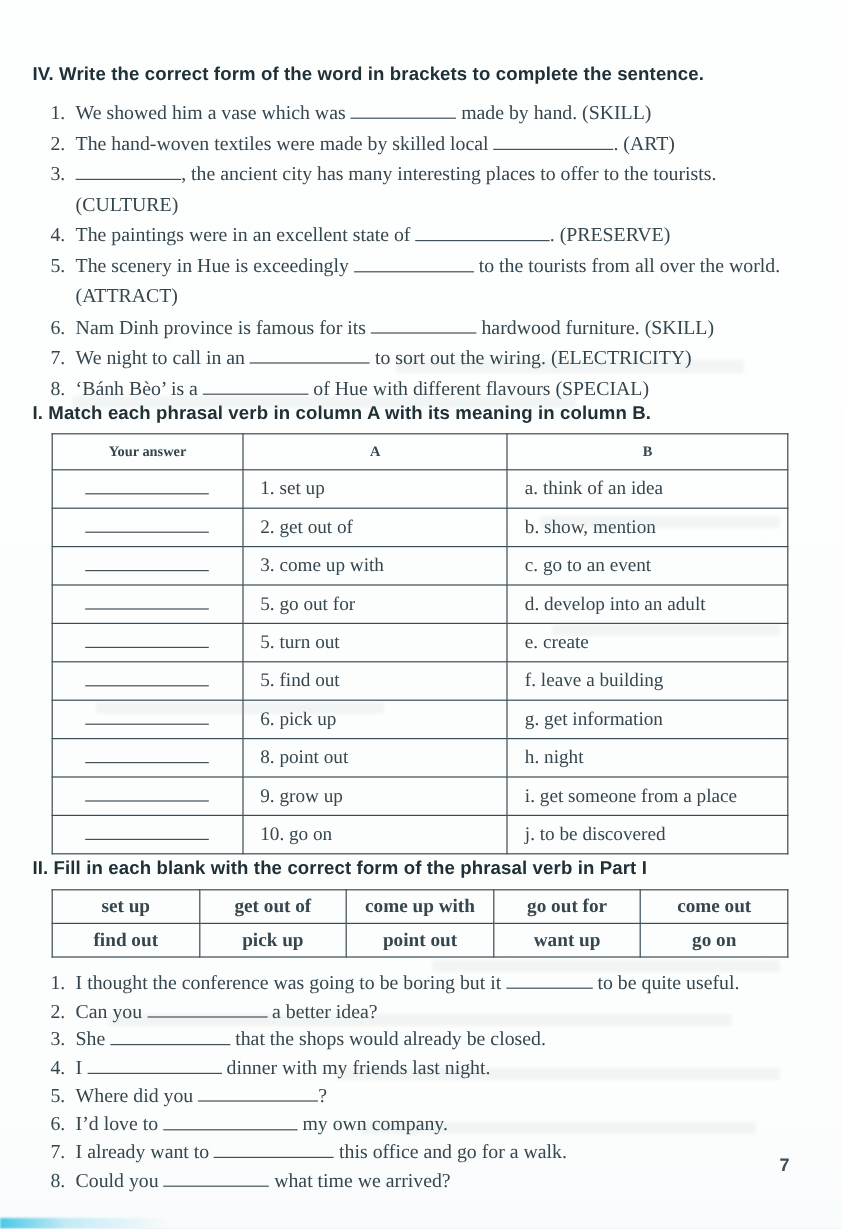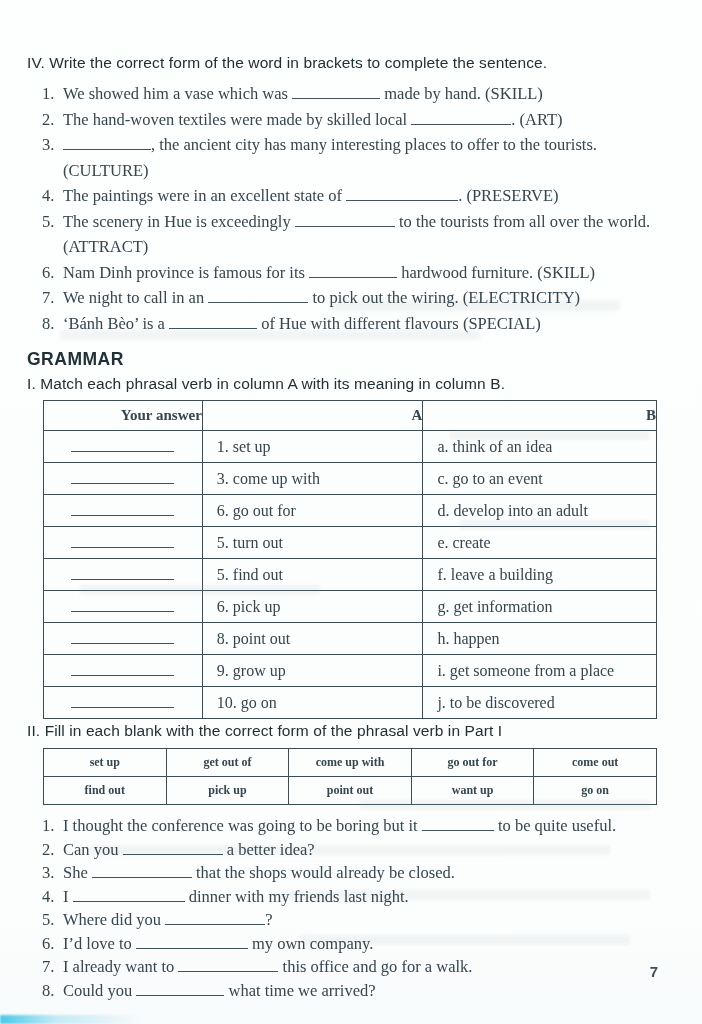"IV. Write the correct form" .h-sans { font-weight: normal -> bold }
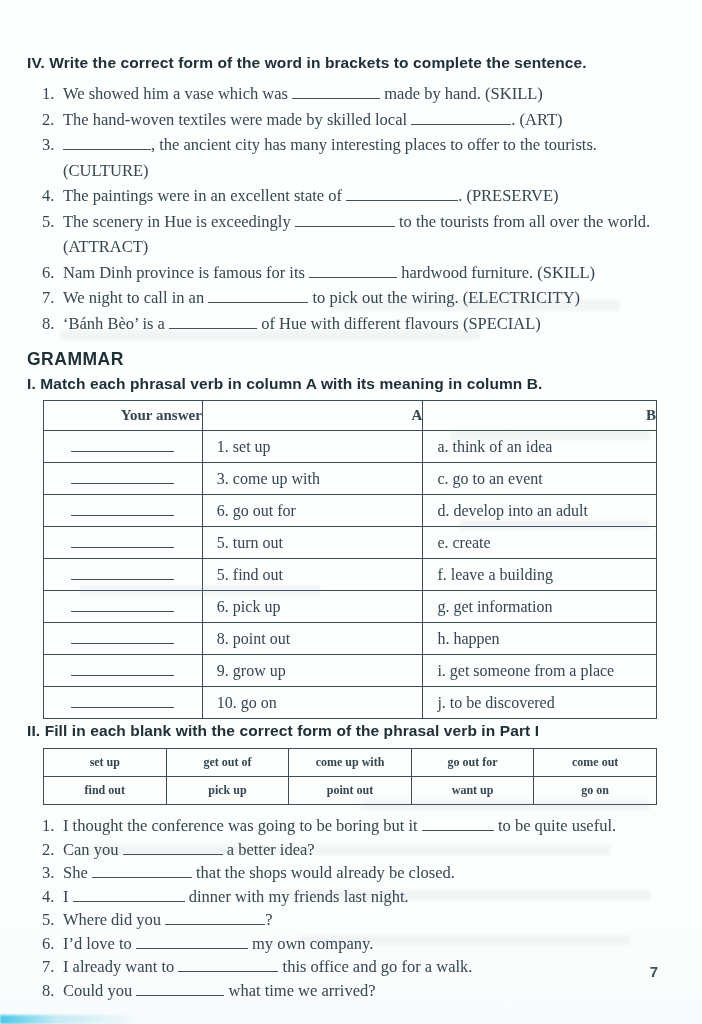"to pick out the wiring." span { text: pick -> sort }
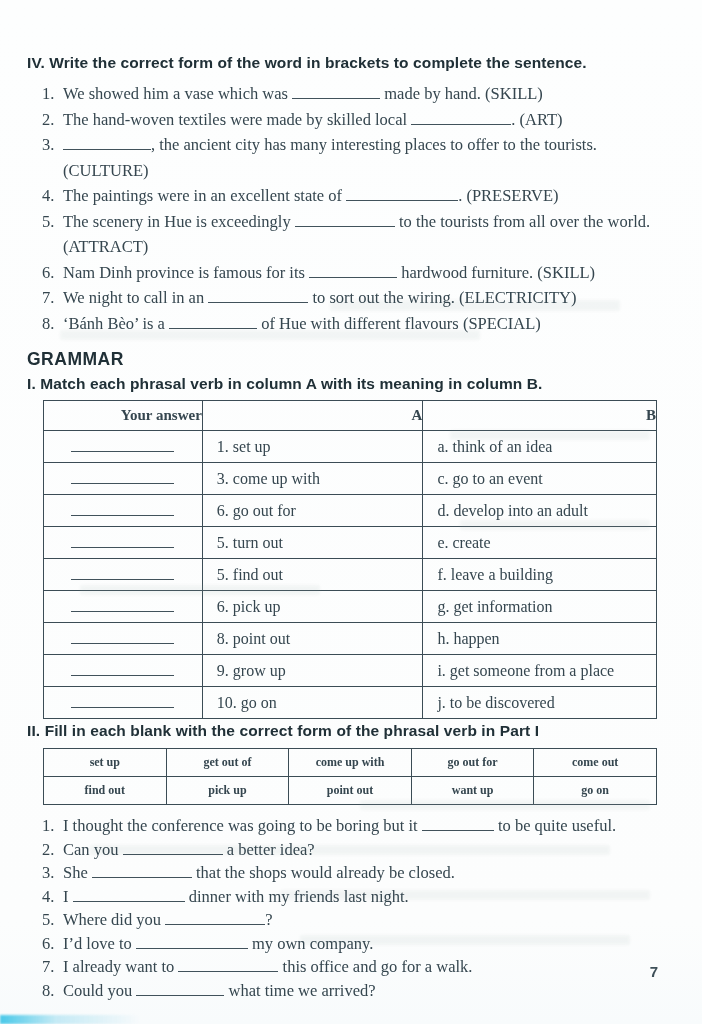"GRAMMAR" div.grammar-title { html: <div>GRAMMAR</div> -> none }
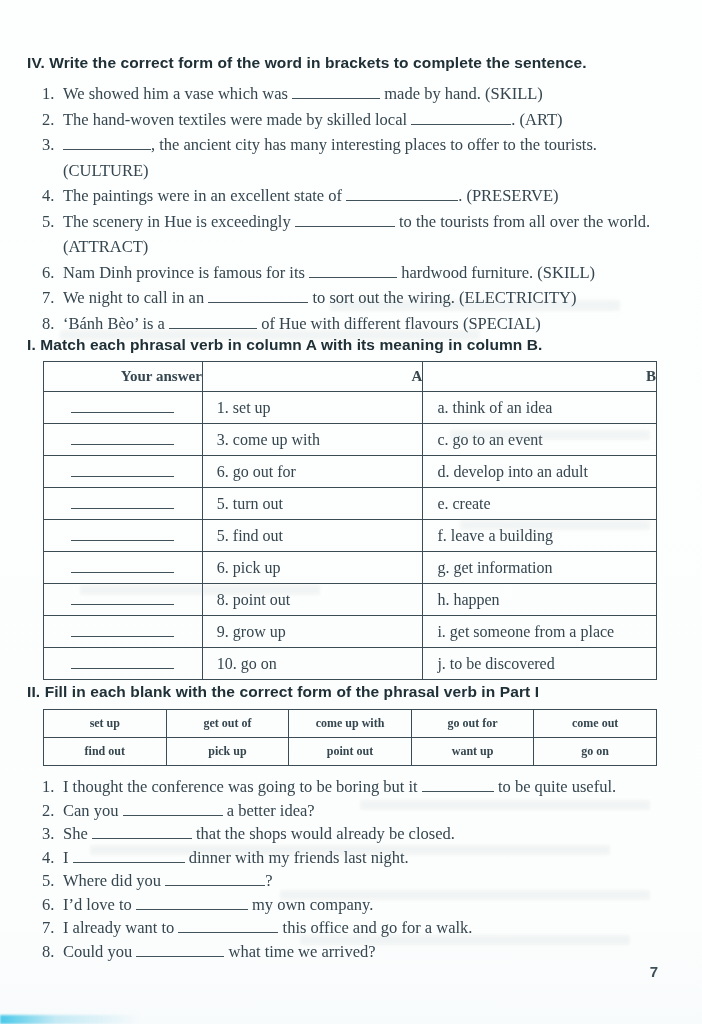"Your answer" .match-table th { font-size: 15px -> 12px; text-align: right -> center }
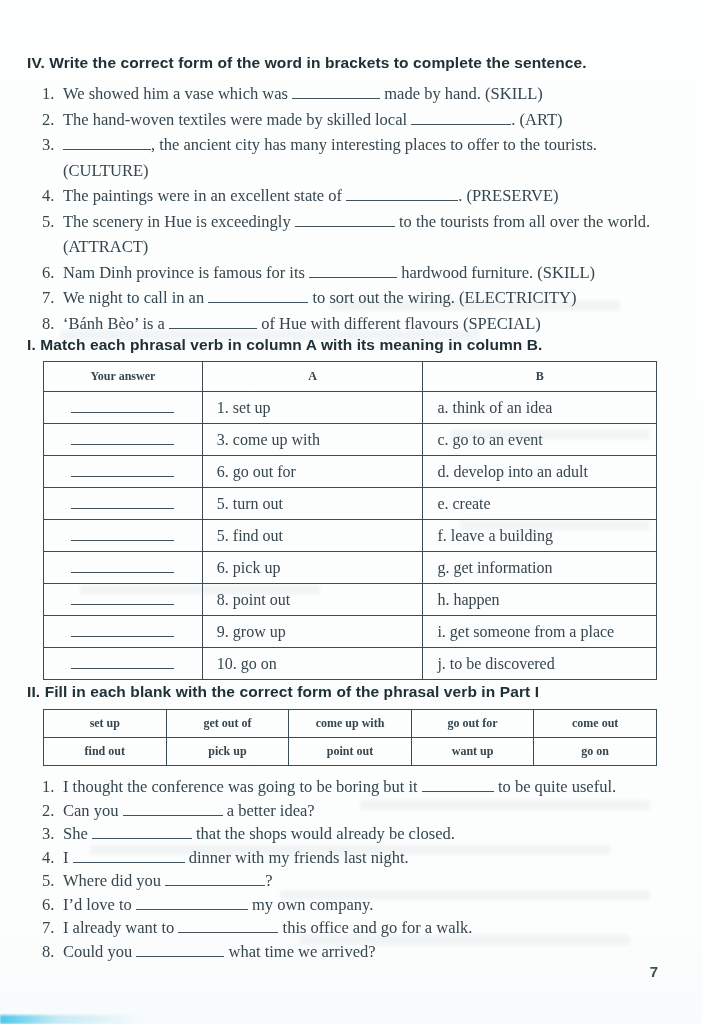"2. get out of" tr { html: none -> <tr> <td><span></span></td> <td>2. get out of</td> <td>b. show, mention</td> </tr> }
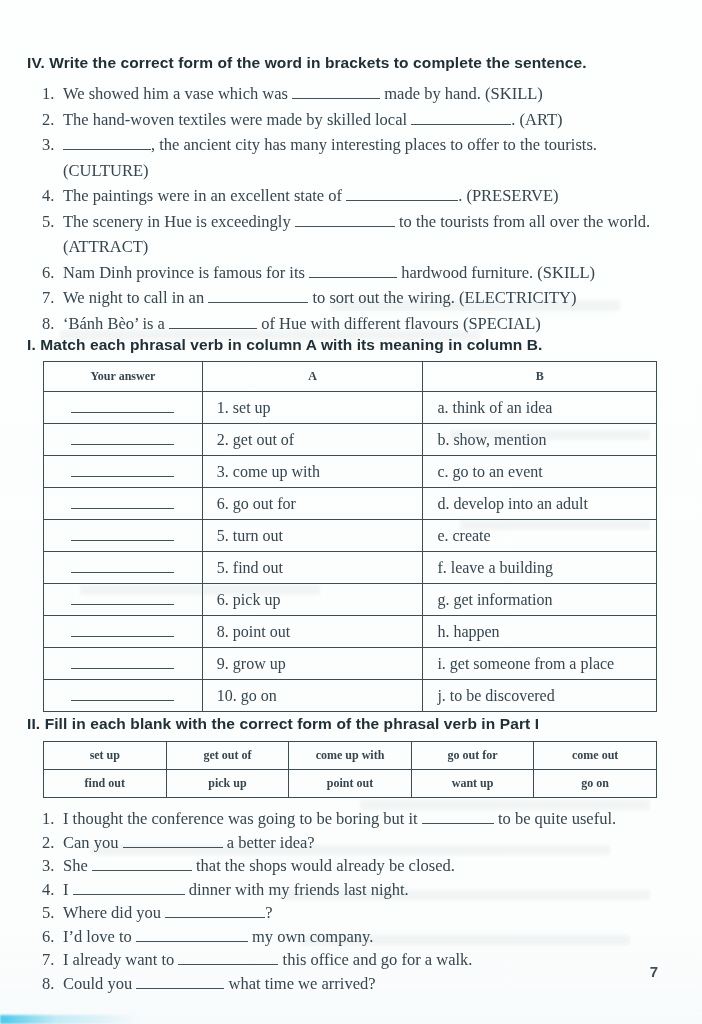"6. go out for" td { text: 6 -> 5 }
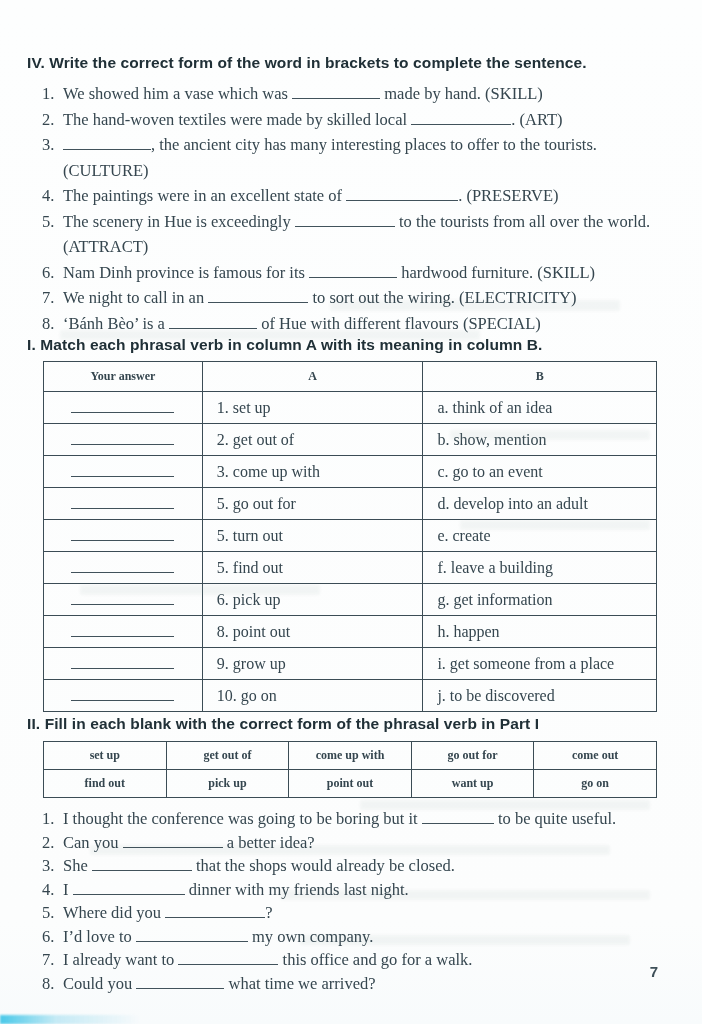"h. happen" td { text: happen -> night }
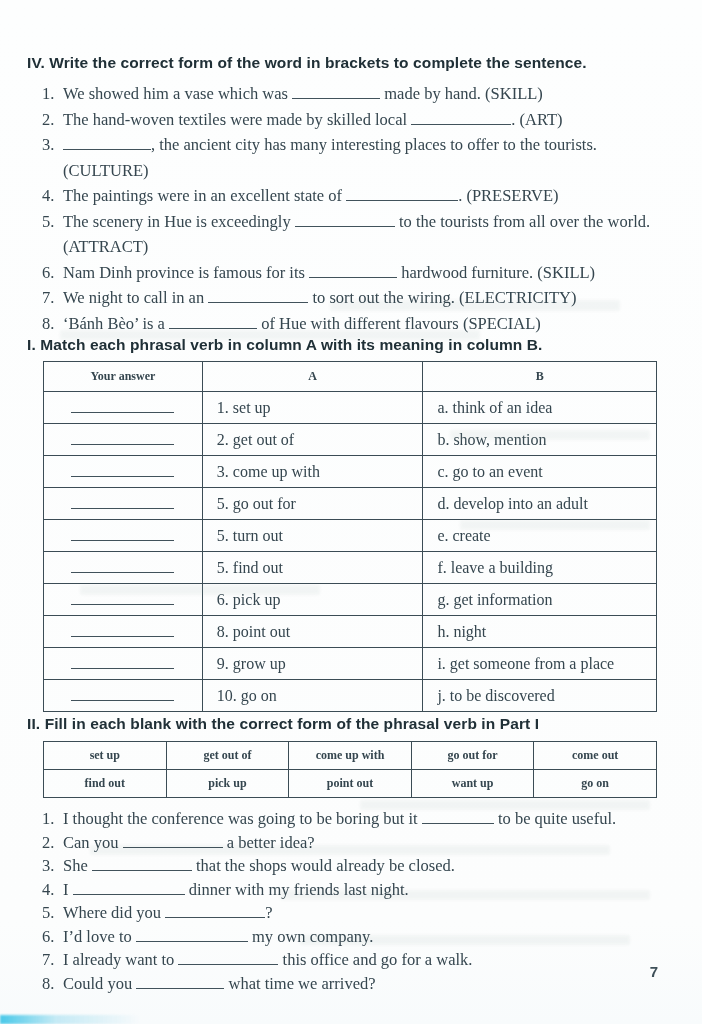"set up" .bank-table { font-size: 12px -> 16px }
